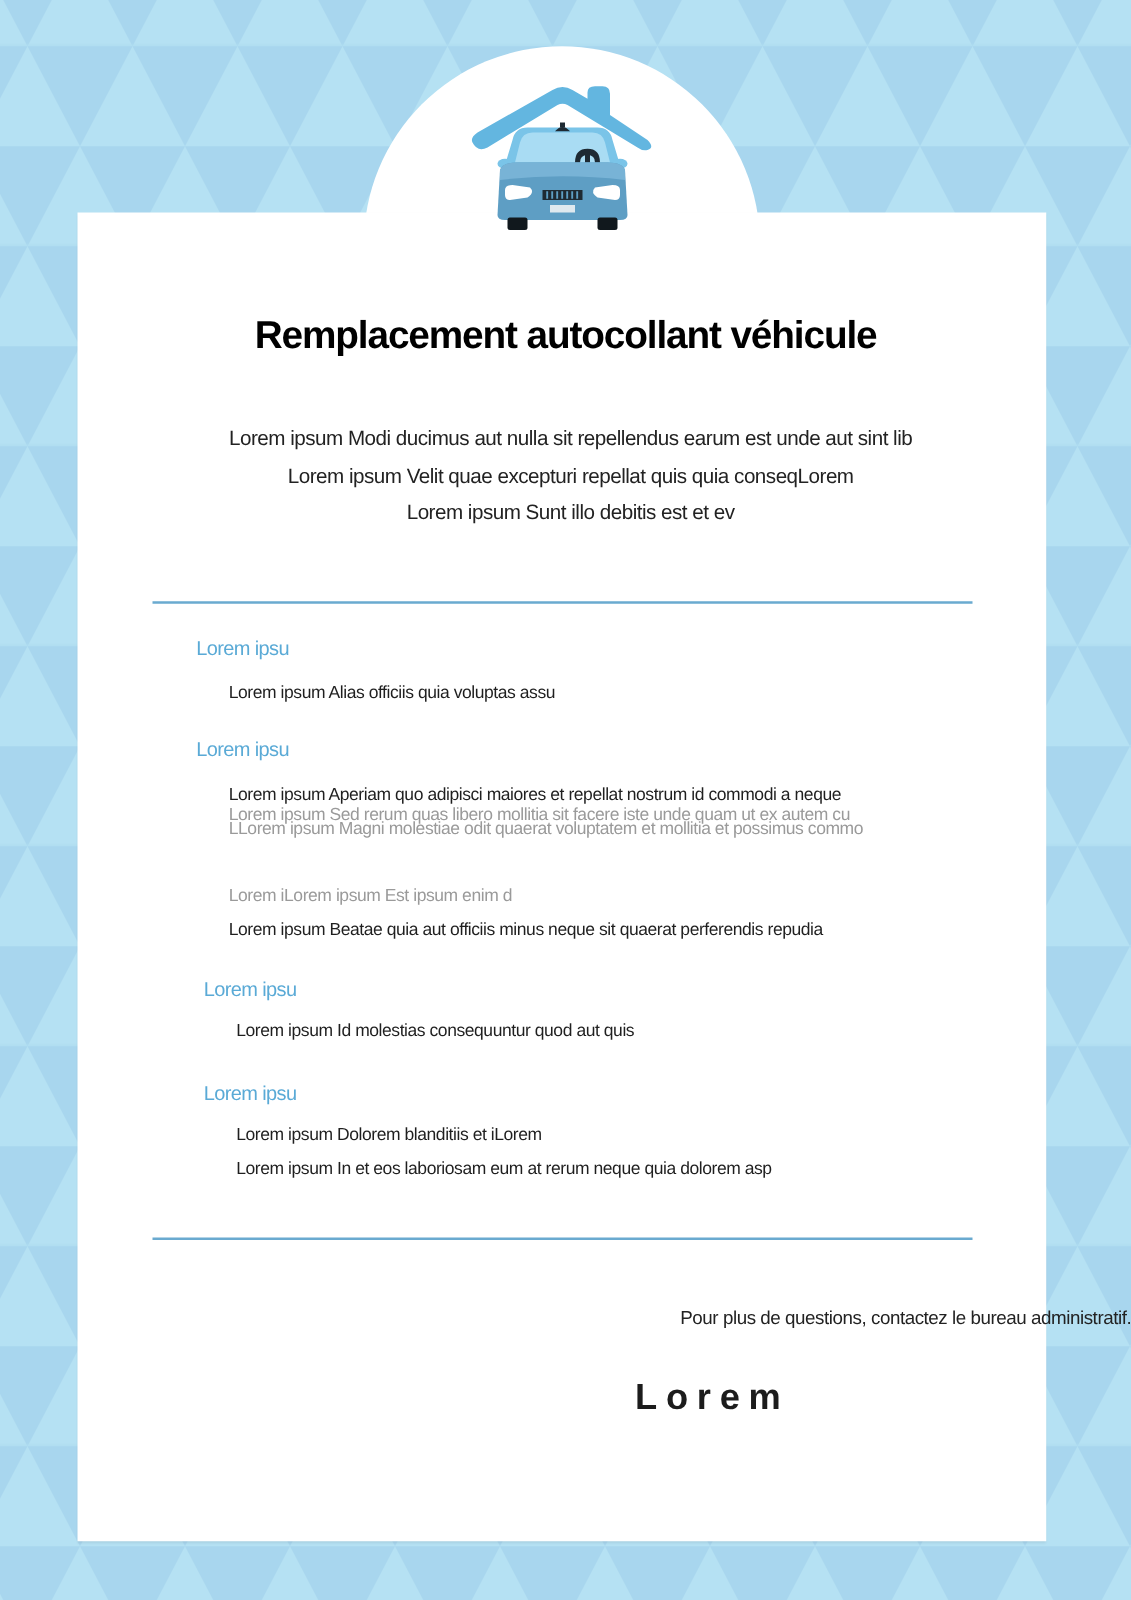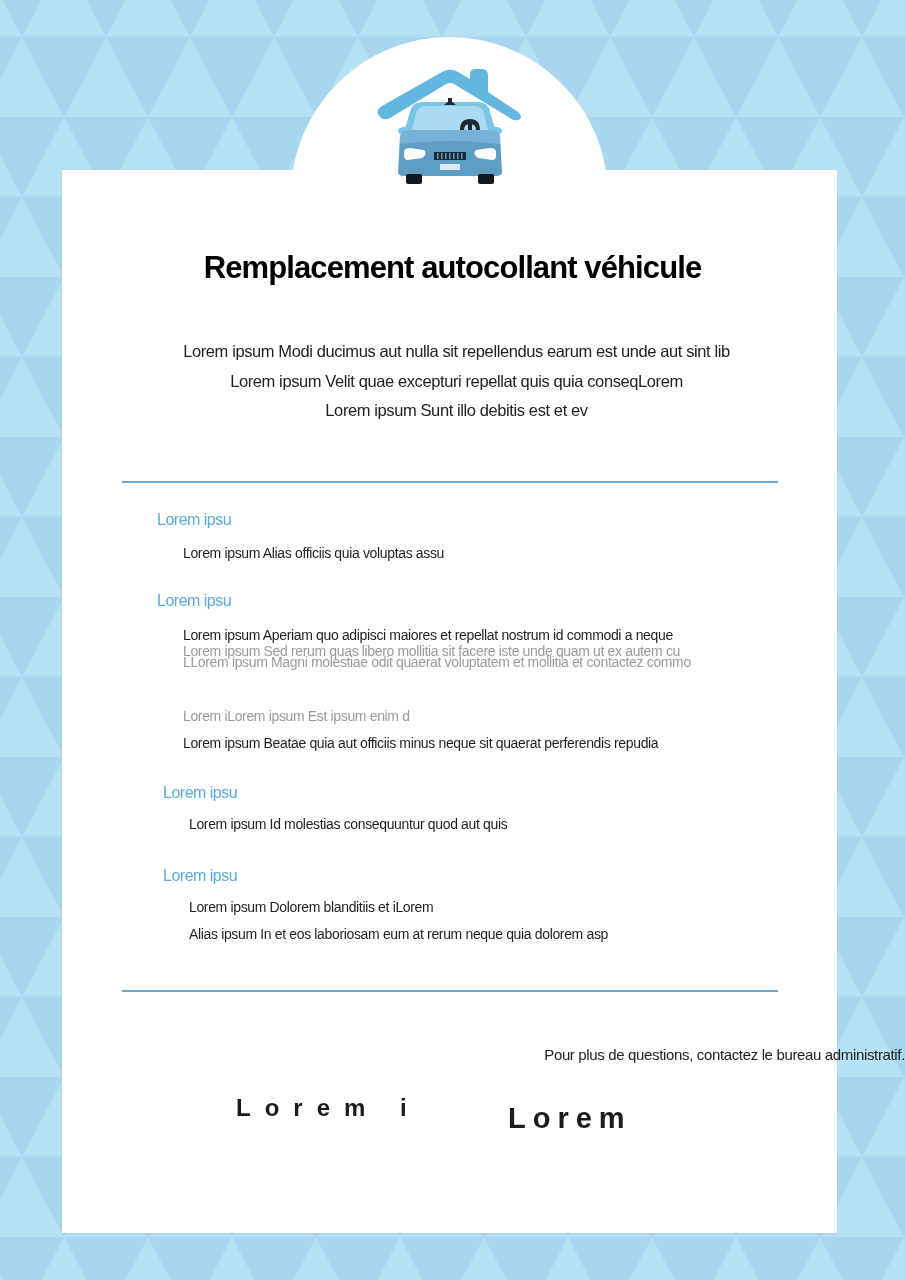"LLorem ipsum Magni molestiae odit" div.sec-line { text: contactez -> possimus }
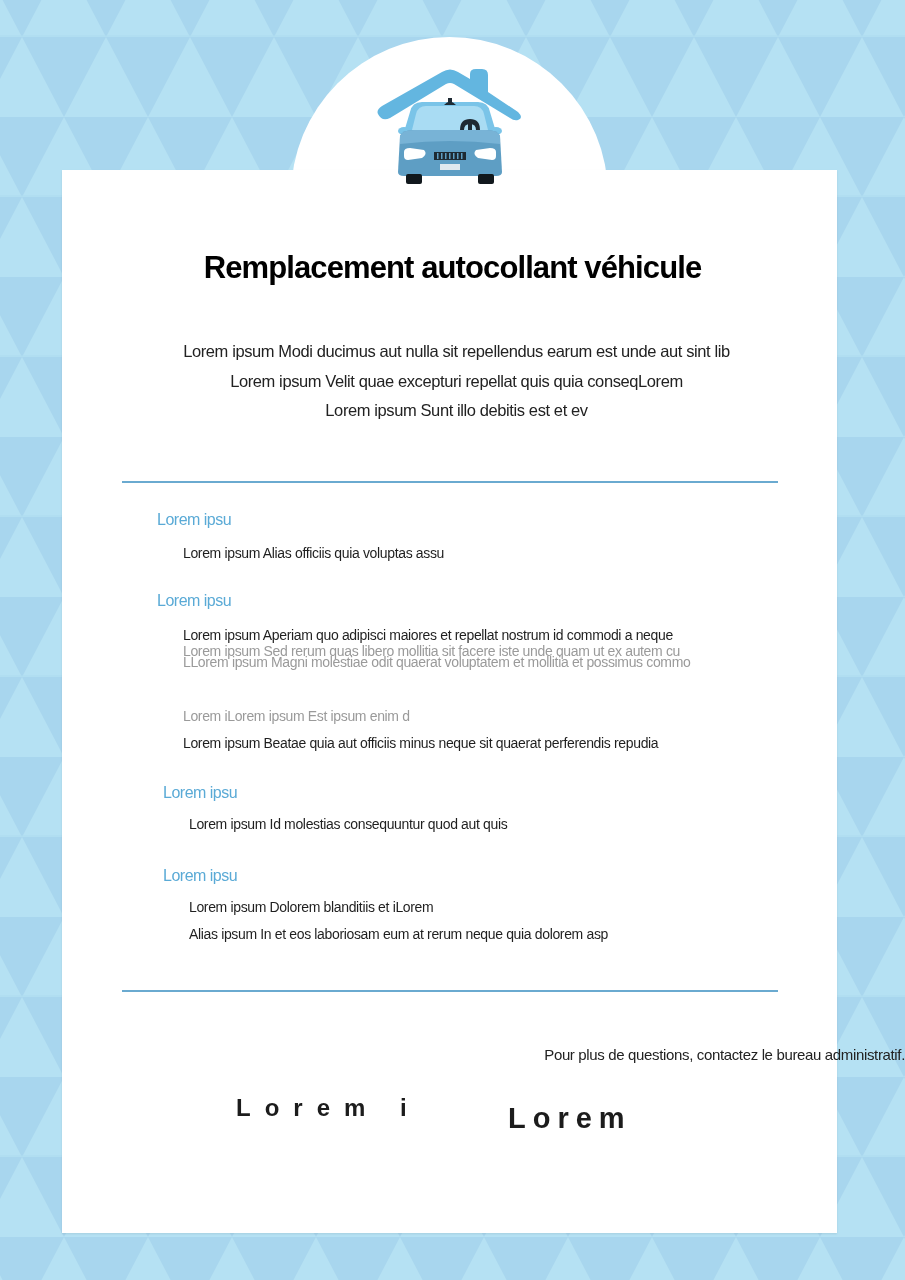"Alias ipsum In et eos" div.sec-line { text: Alias -> Lorem }
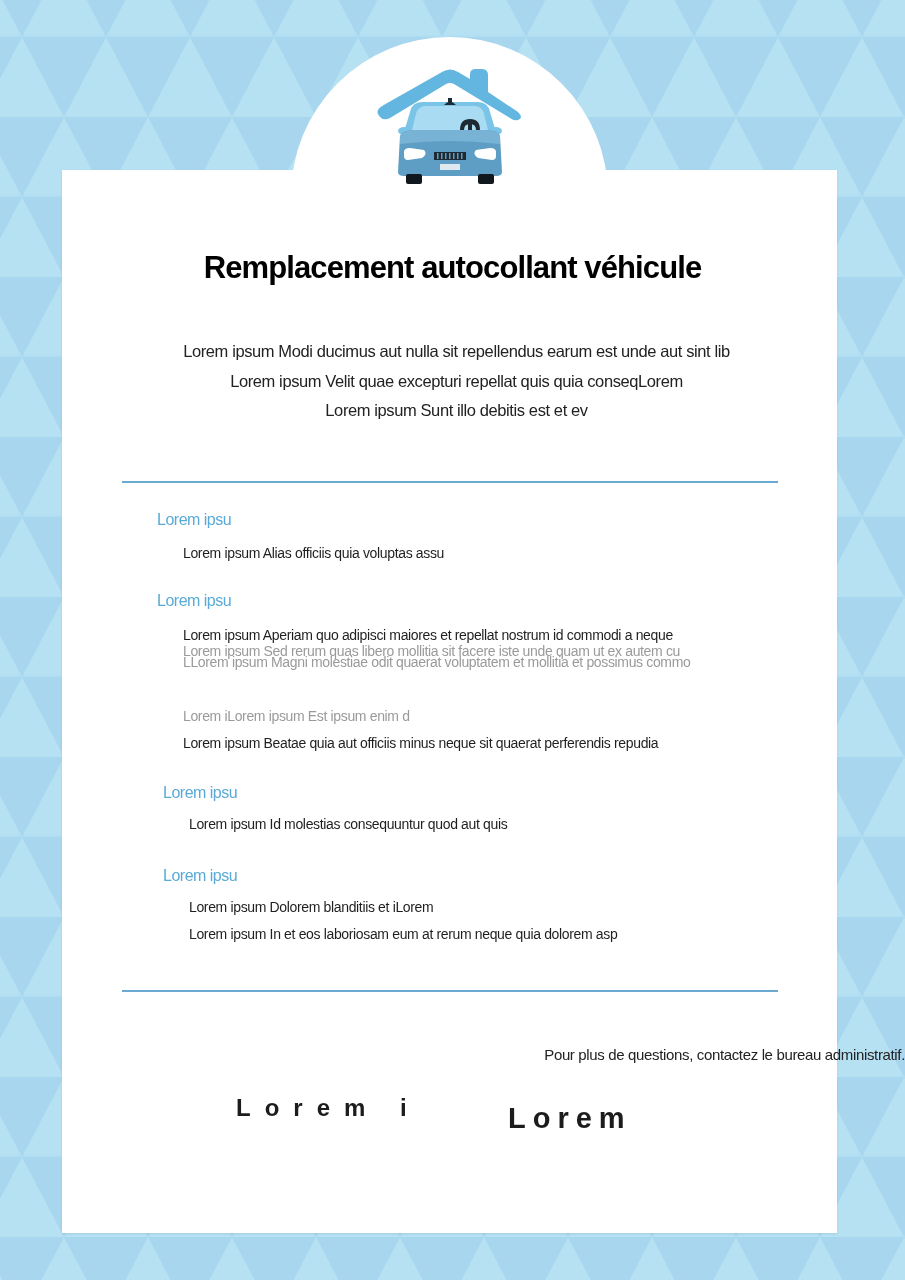"Lorem i" div.l1 { html: <div>Lorem i</div> -> none }
